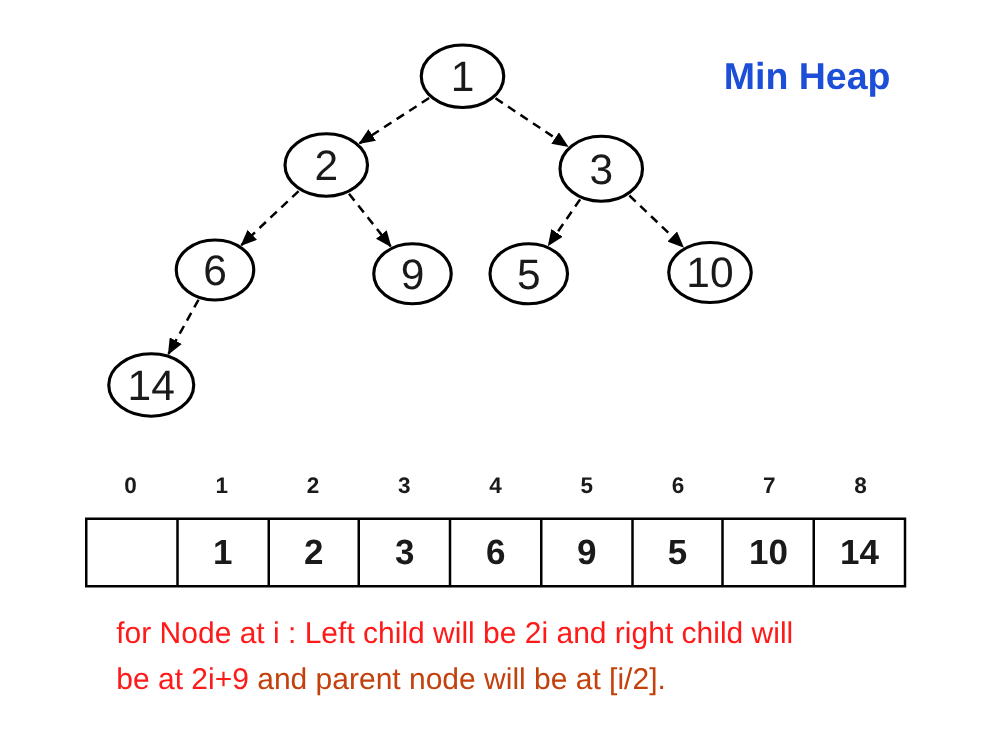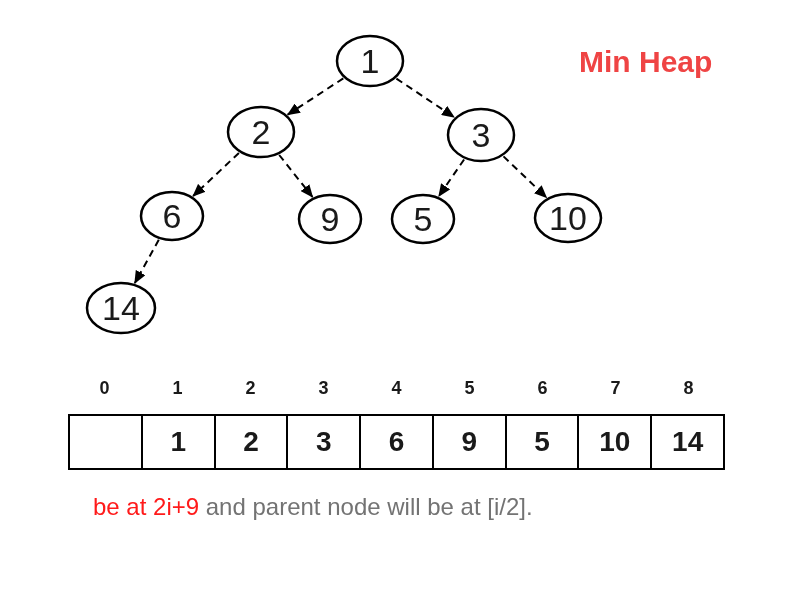"Min Heap" .title { color: #ef4444 -> #1d4ed8 }
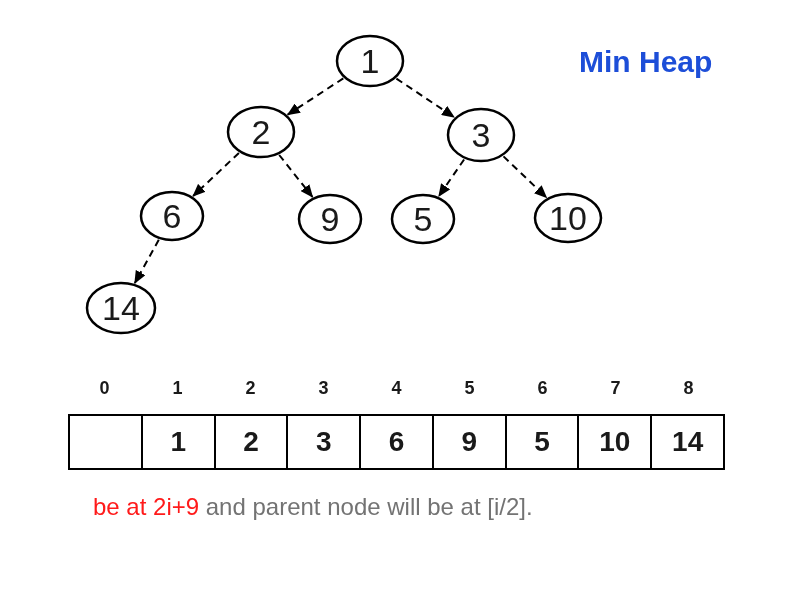"for Node at i :" div.red { html: none -> <div>for Node at i : Left child will be 2i and right child will</div> }
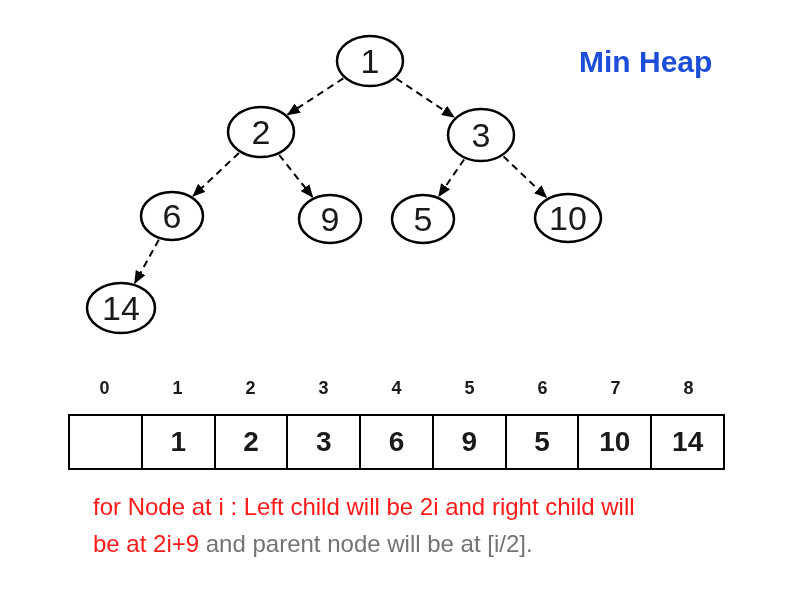"and parent node will be" .darkred { color: #737373 -> #c2410c }
